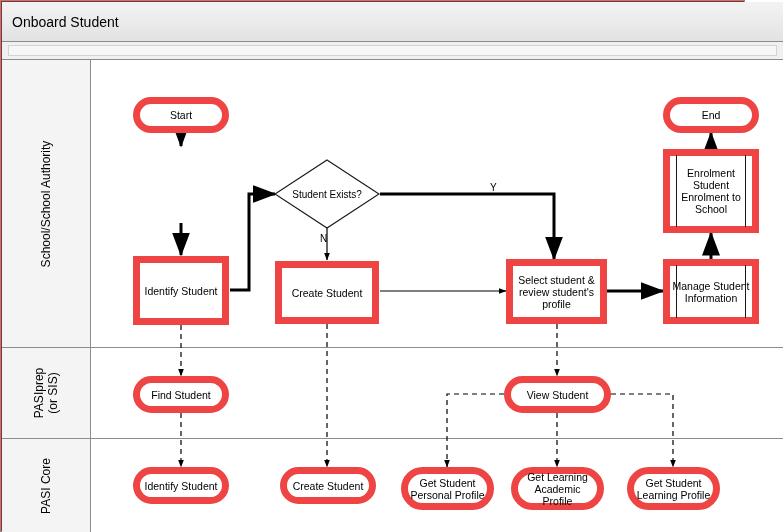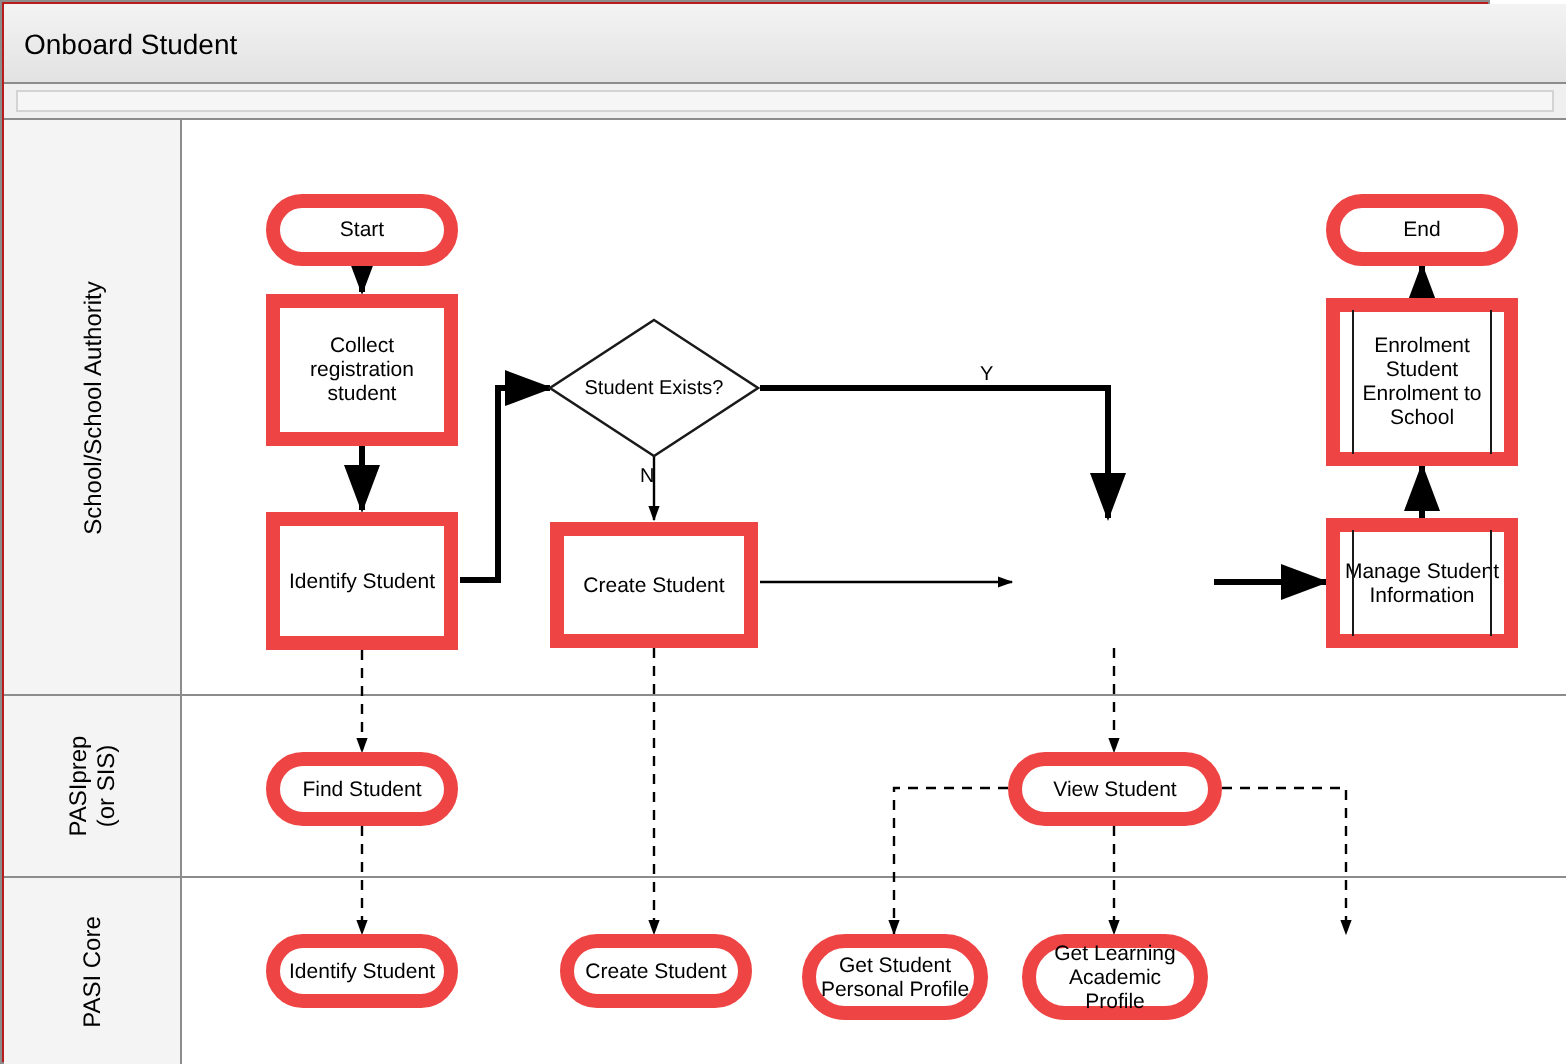"Collect registration student" div.node { html: <div>Collect registration student</div> -> none }
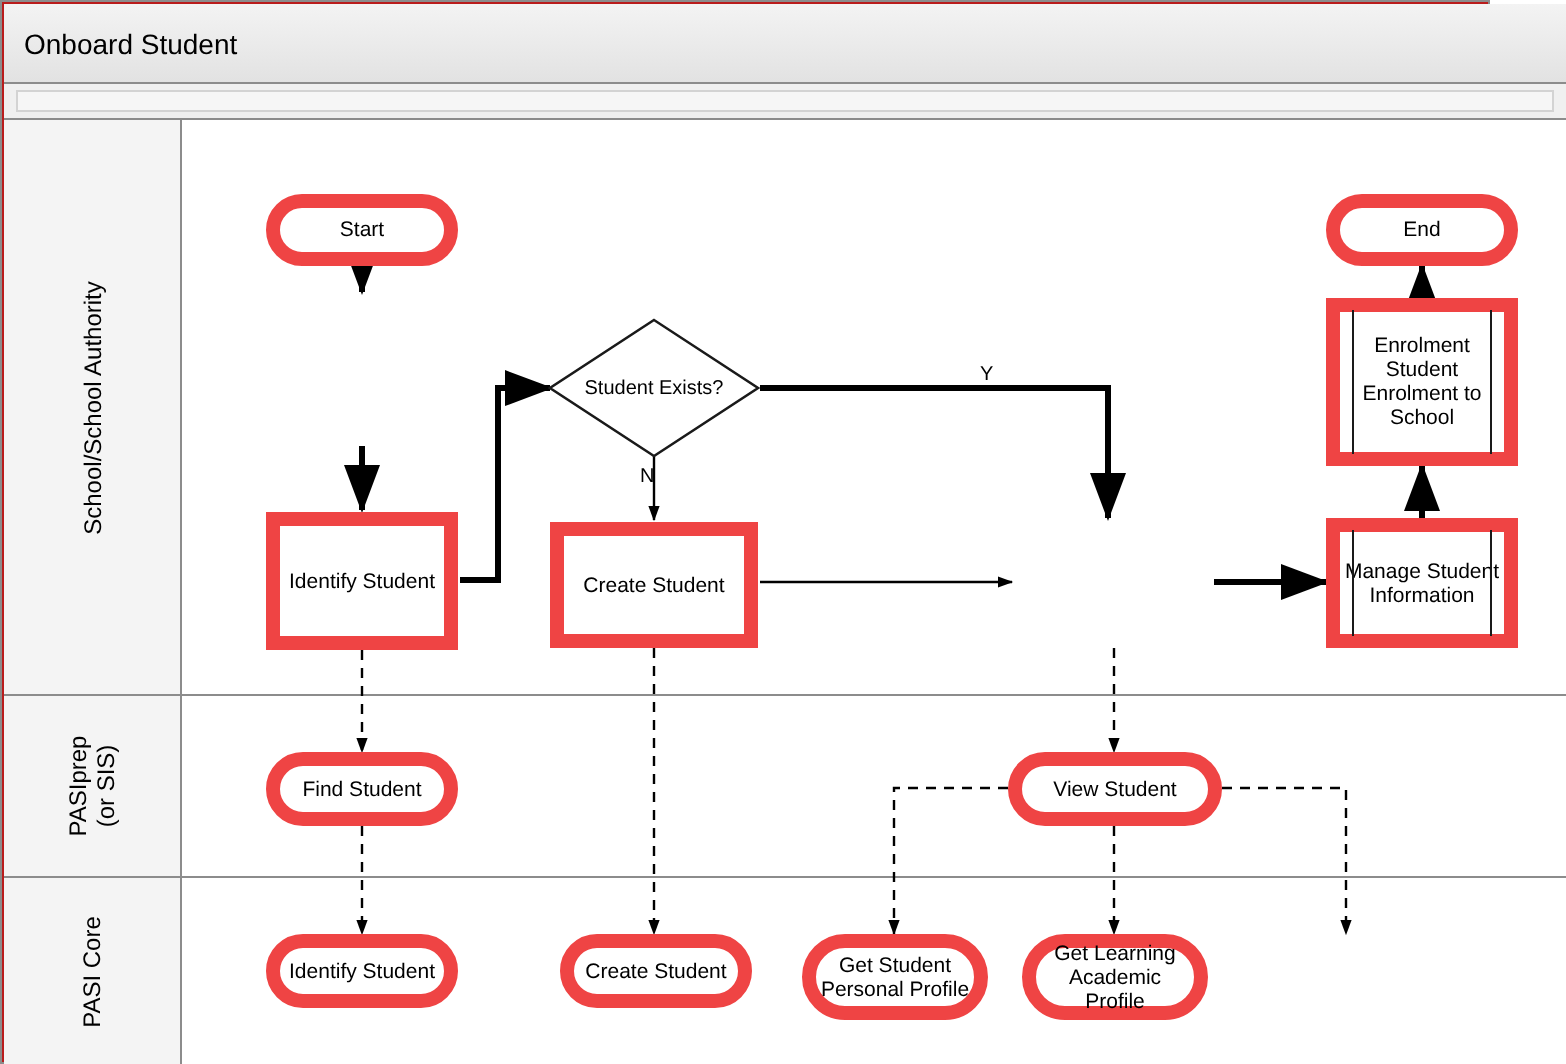"Select student & review student's" div.node { html: none -> <div>Select student &amp; review student's profile</div> }
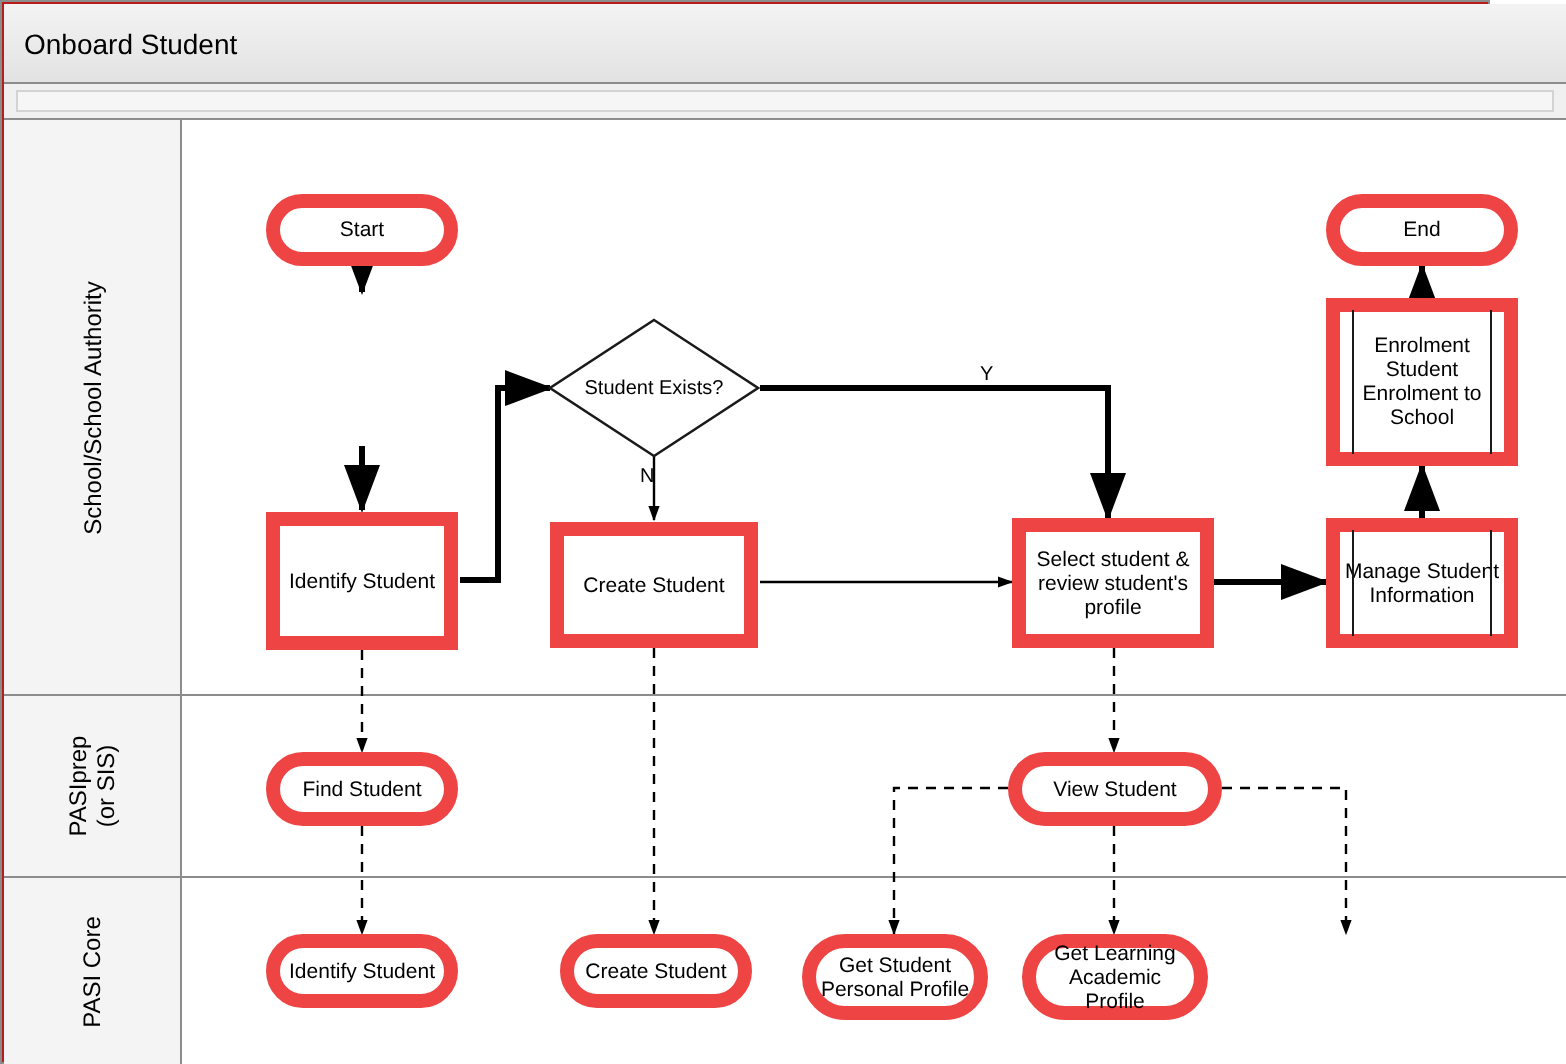"Get Student Learning Profile" div.node { html: none -> <div>Get Student Learning Profile</div> }
